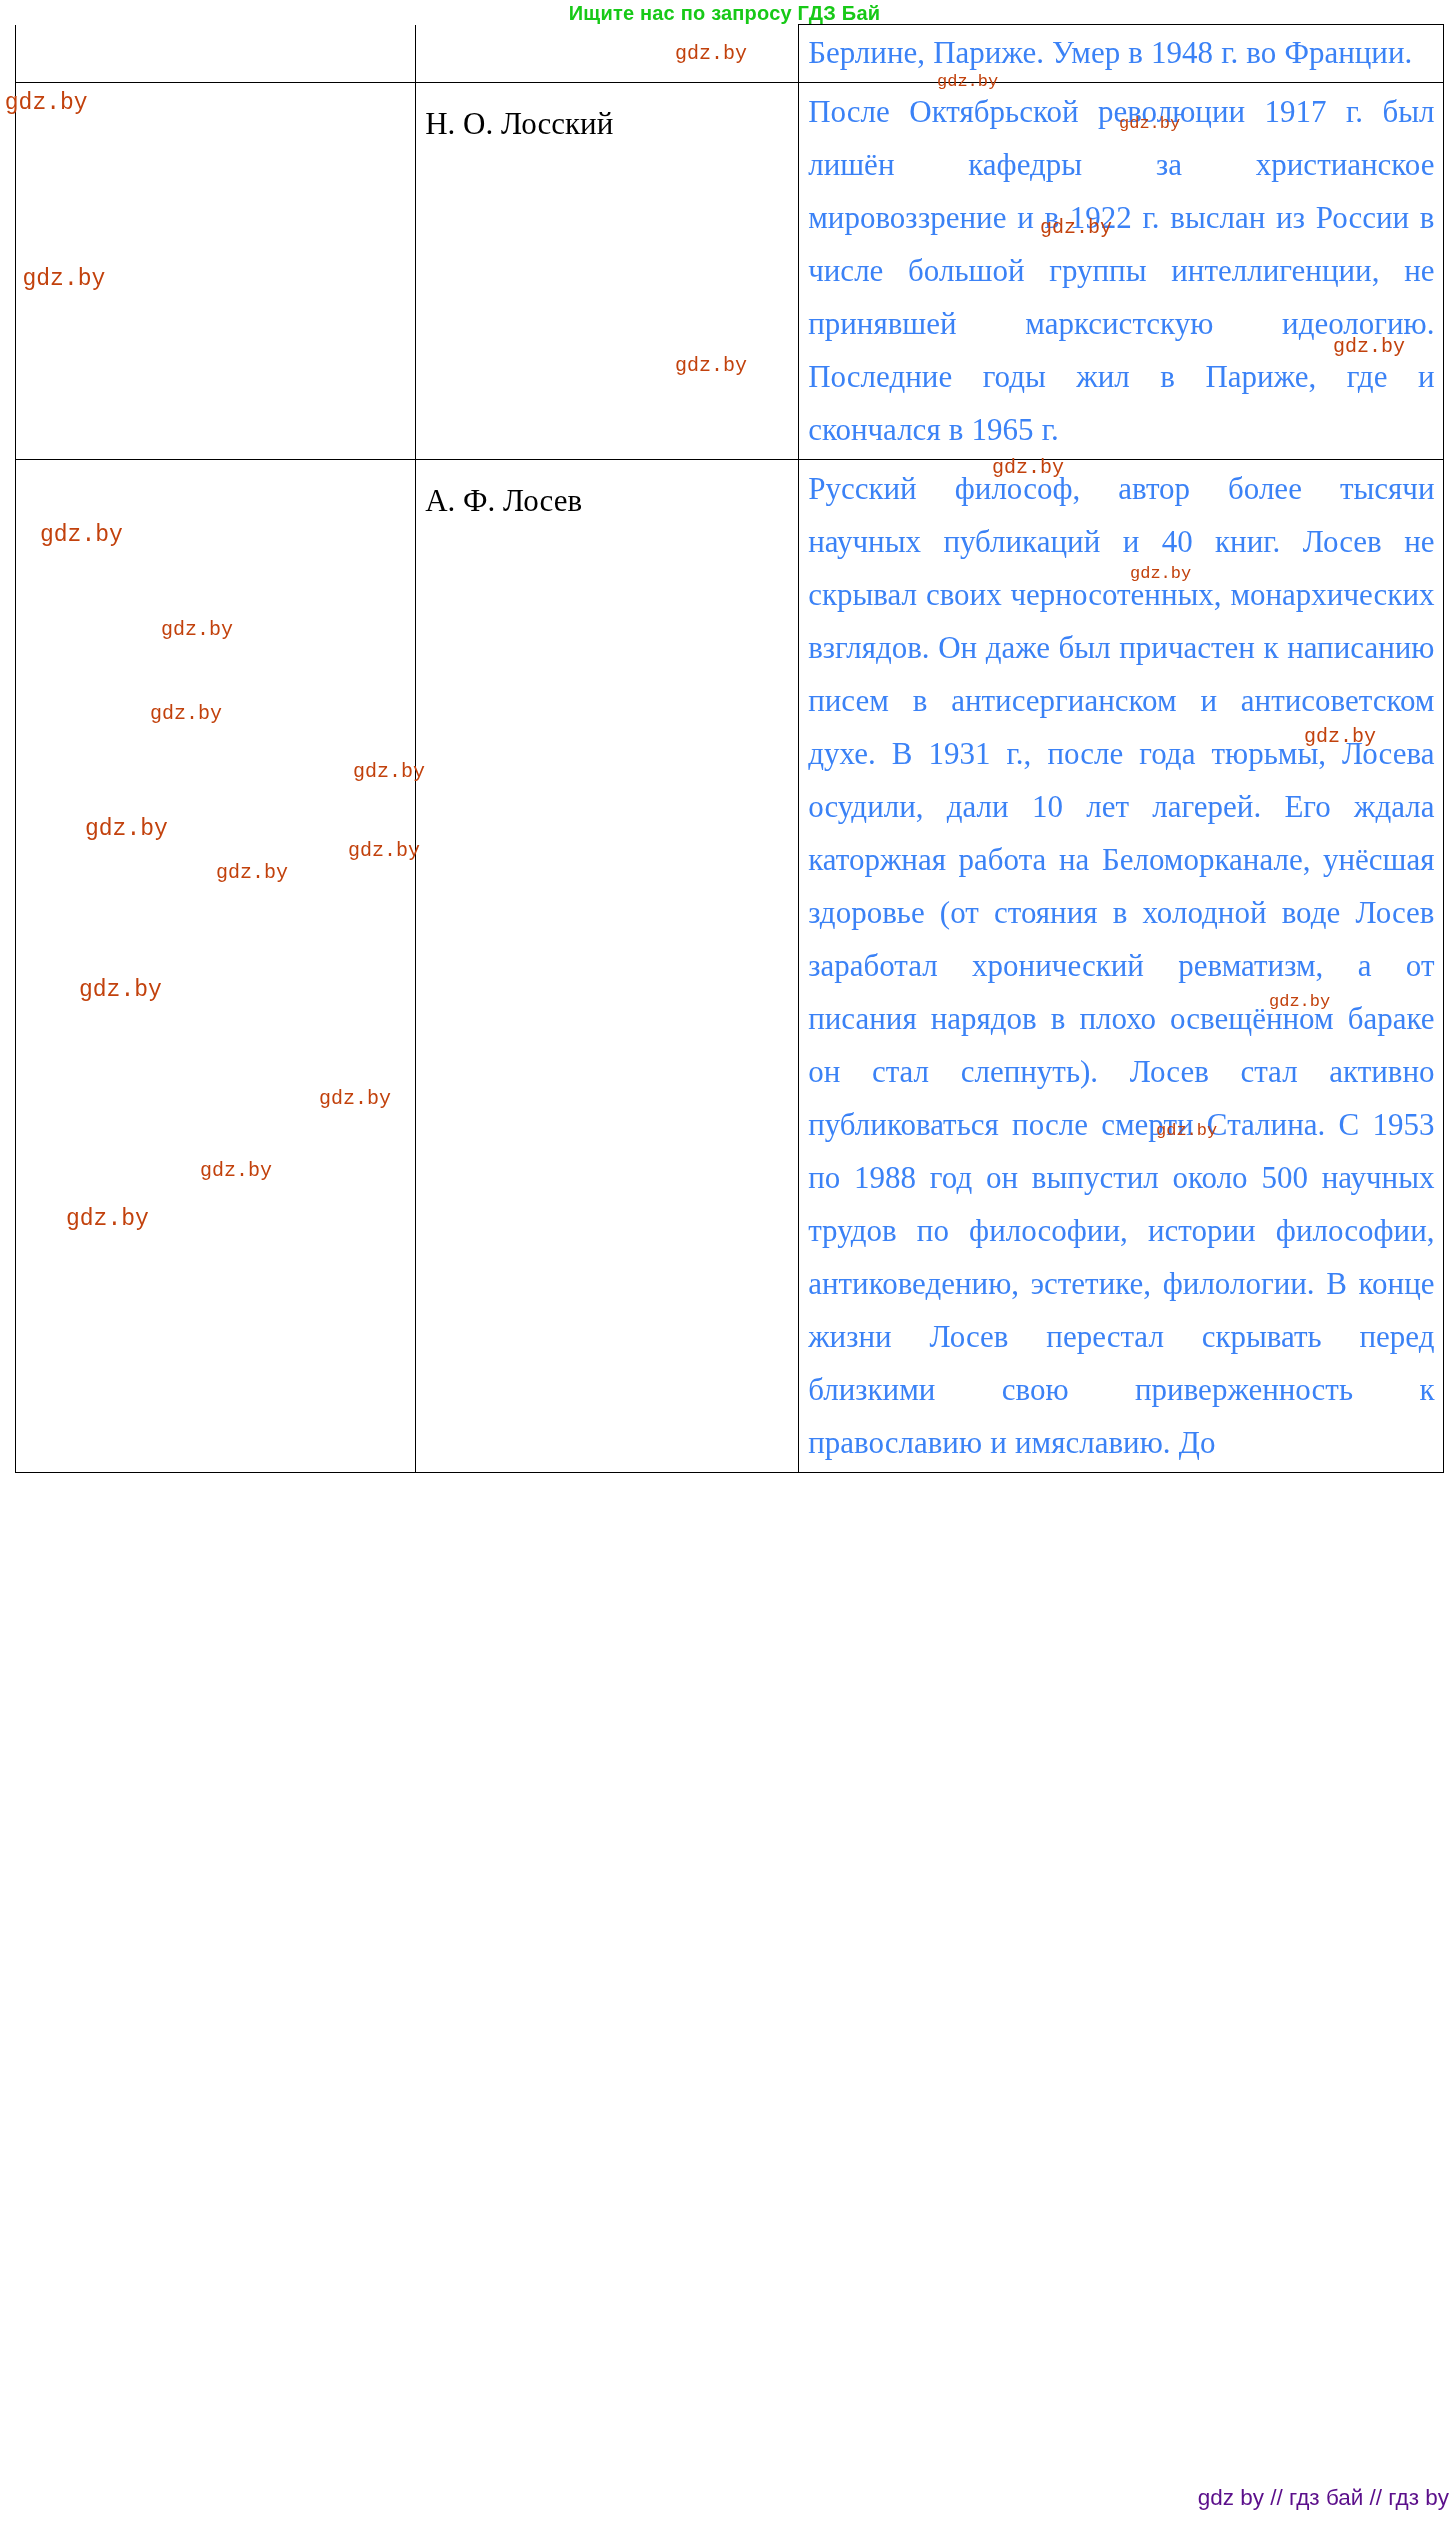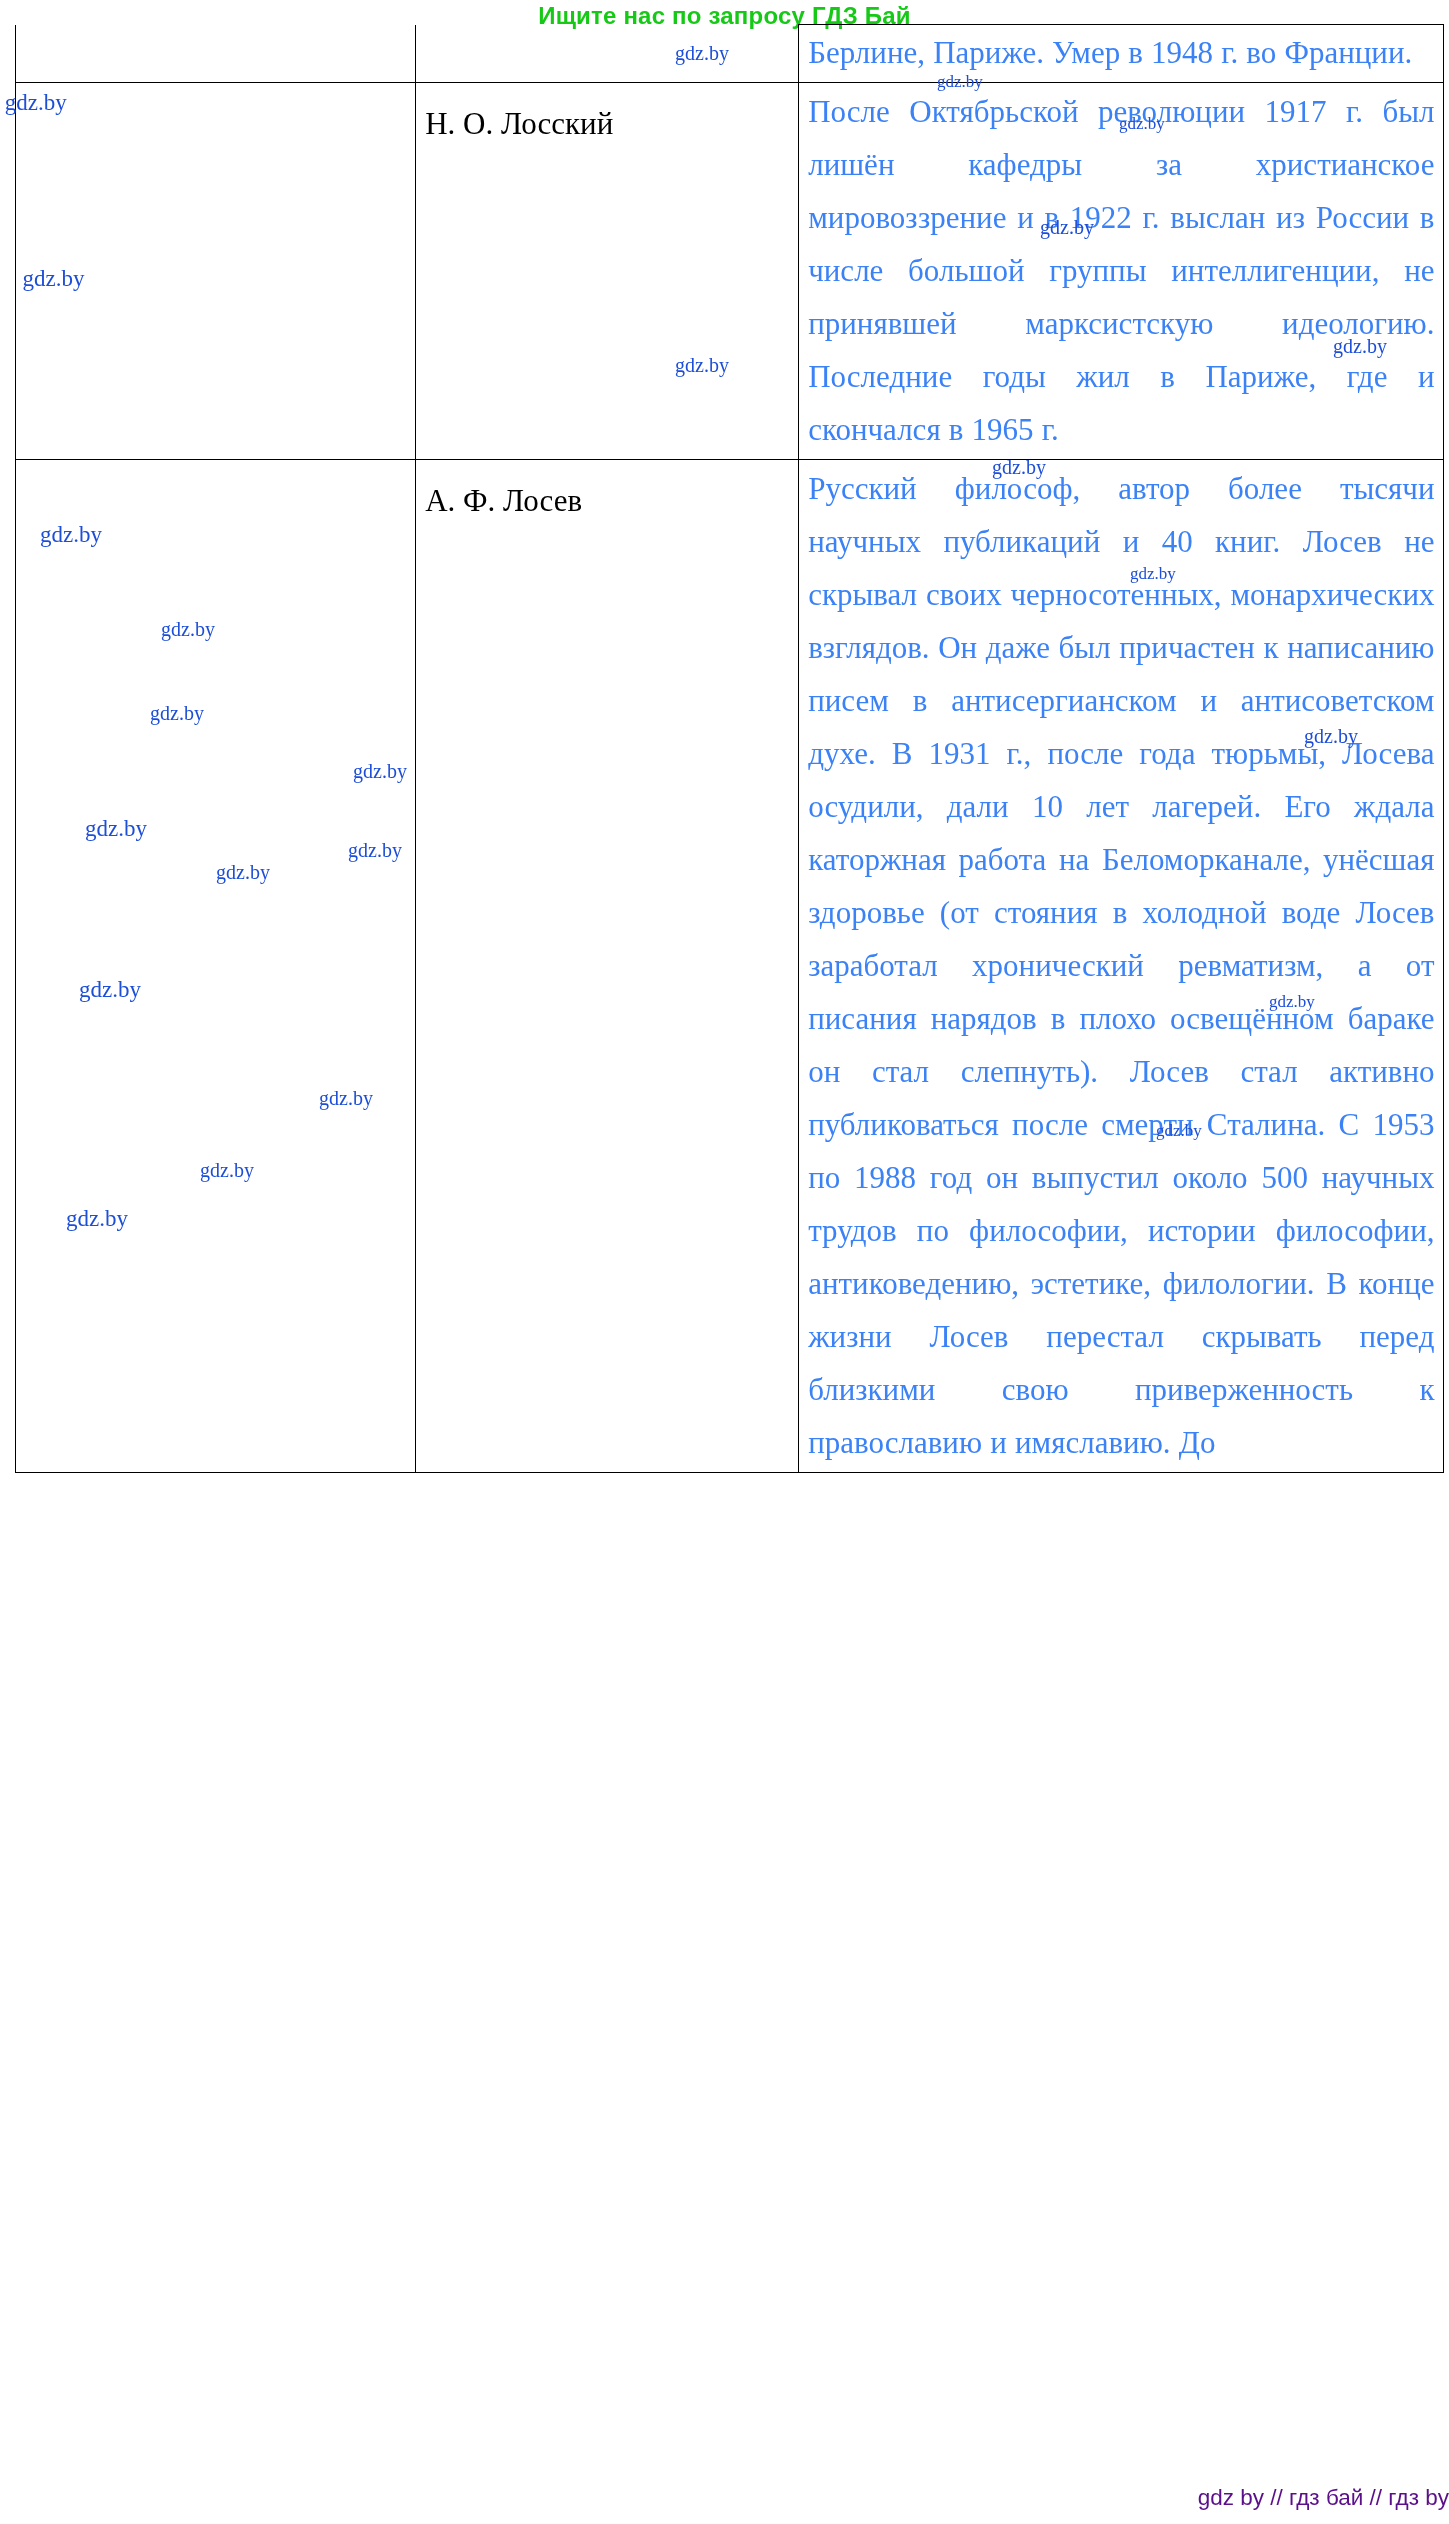"Ищите нас по запросу ГДЗ" .promo-header { font-size: 24px -> 20px }
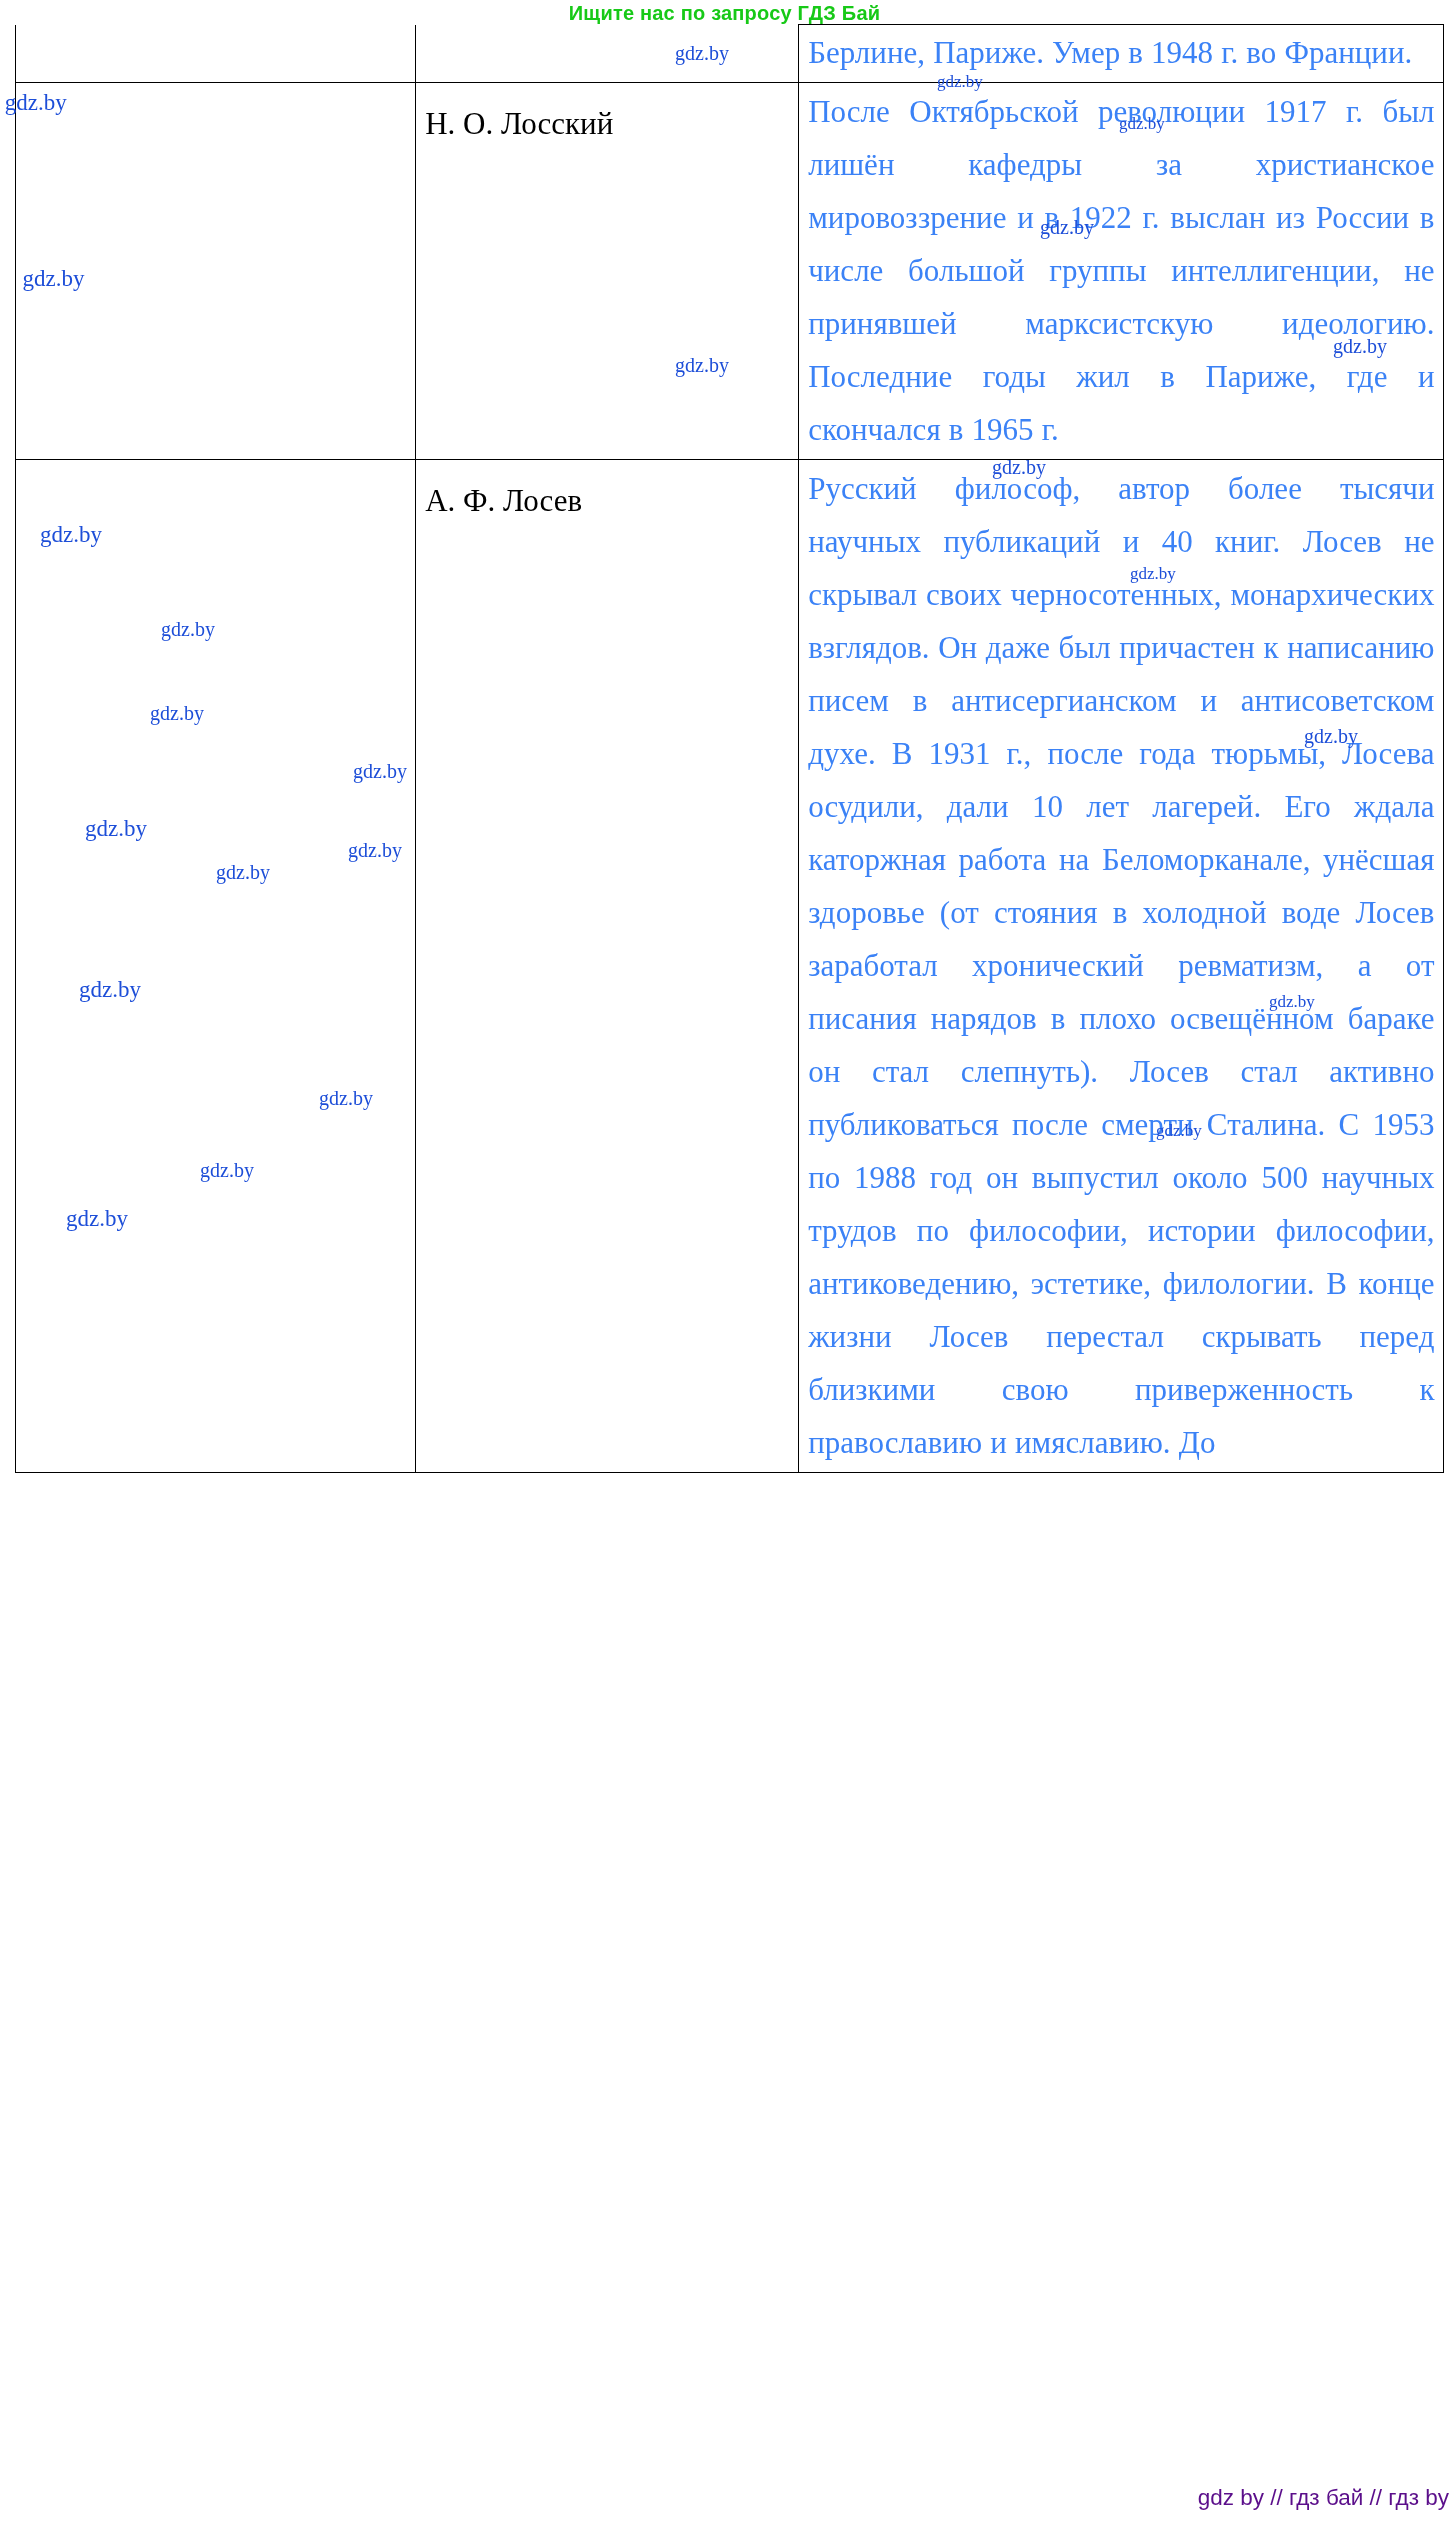"gdz.by" .wm { color: #1d4ed8 -> #c2410c; font-family: Liberation Serif, serif -> Liberation Mono, monospace }
